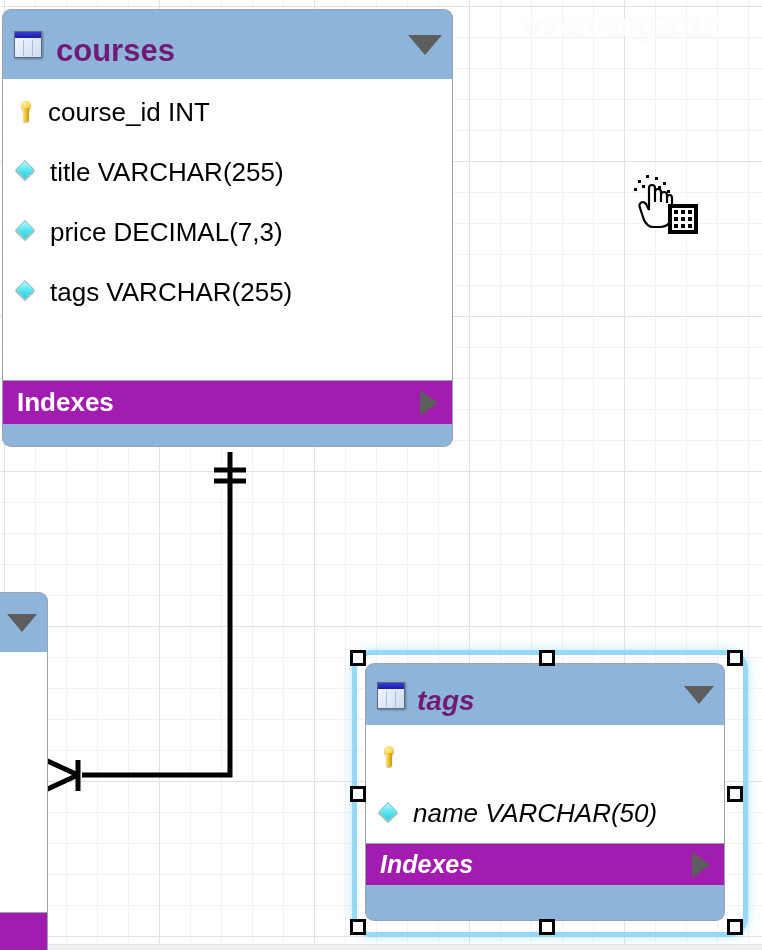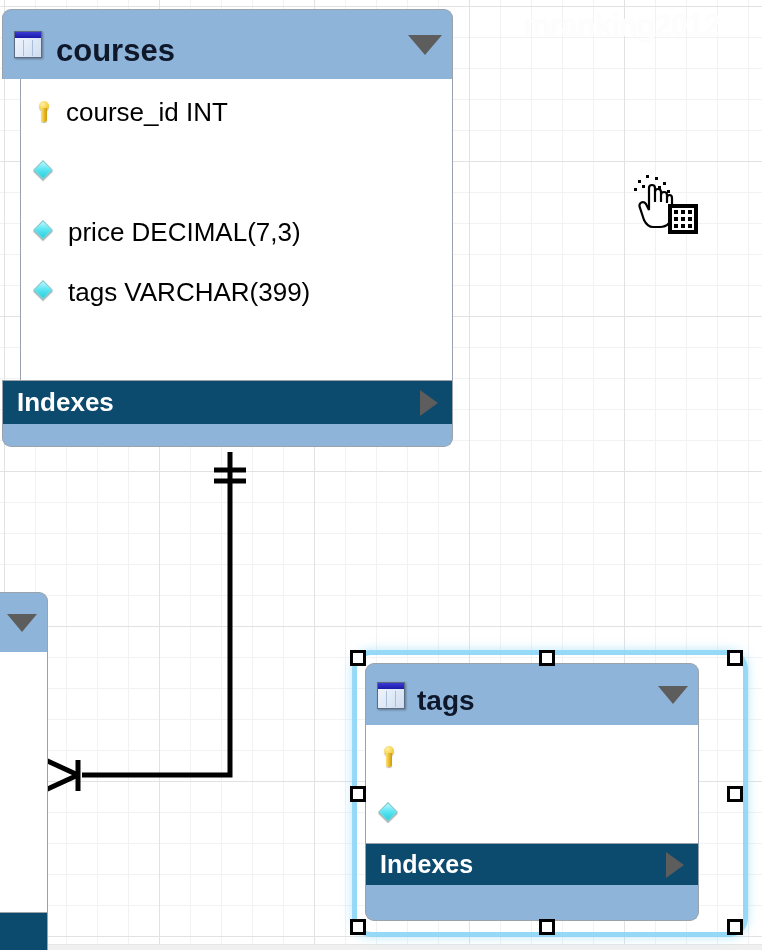"courses" .tbl .hdr .tname { color: #0f172a -> #701a75 }
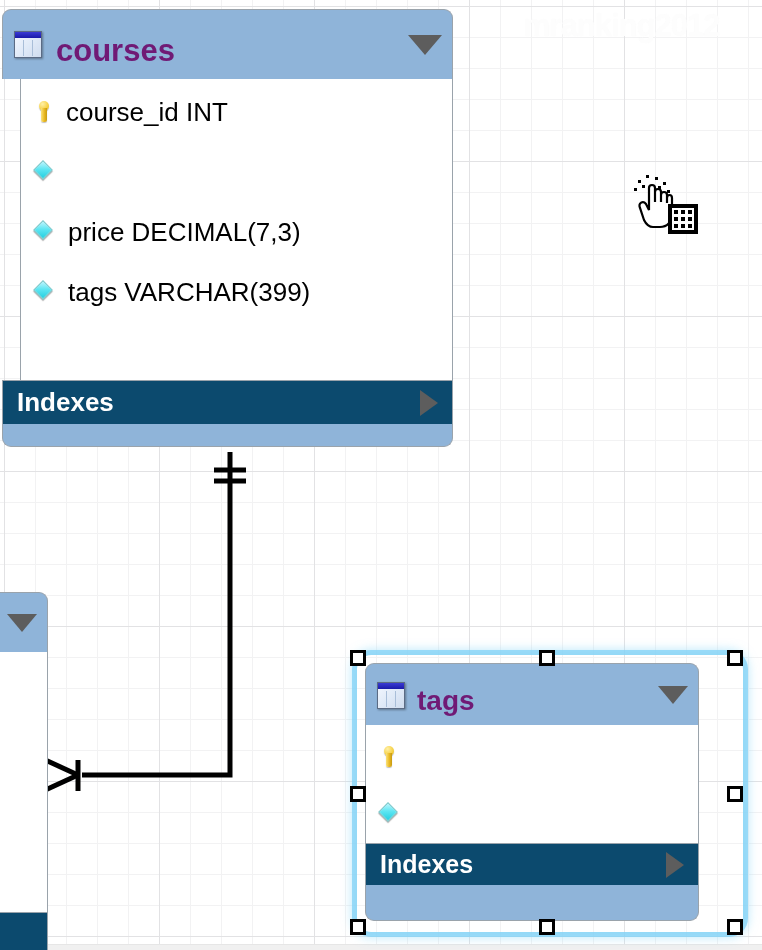"course_id INT" #t-courses .cols { margin-left: 18px -> none }
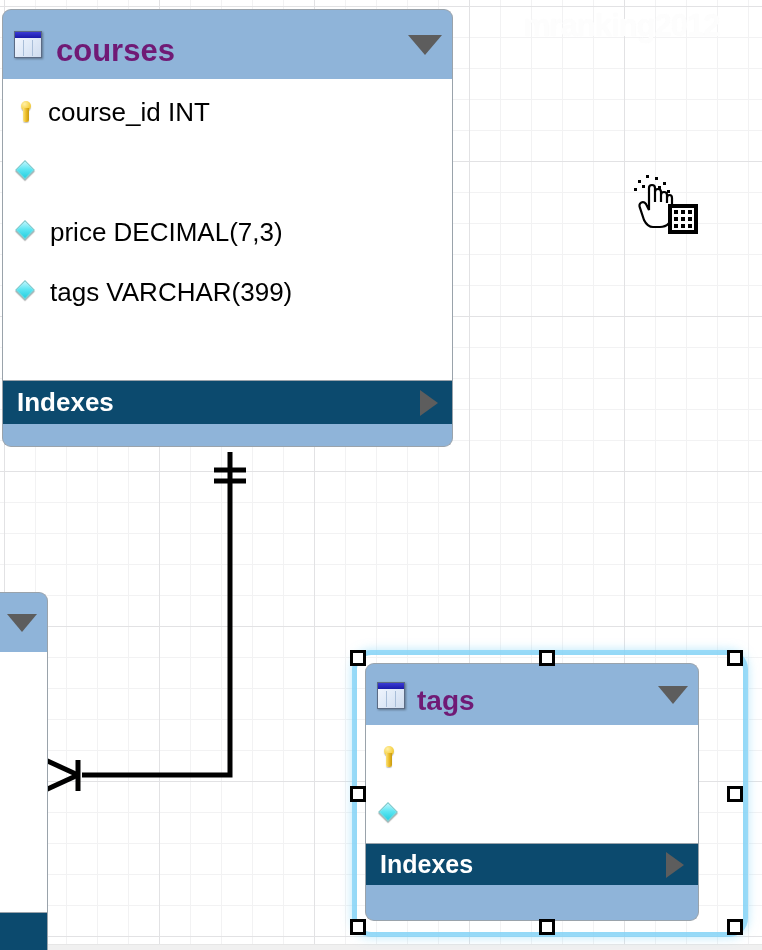"title VARCHAR(255)" span { html: none -> <span>title VARCHAR(255)</span> }
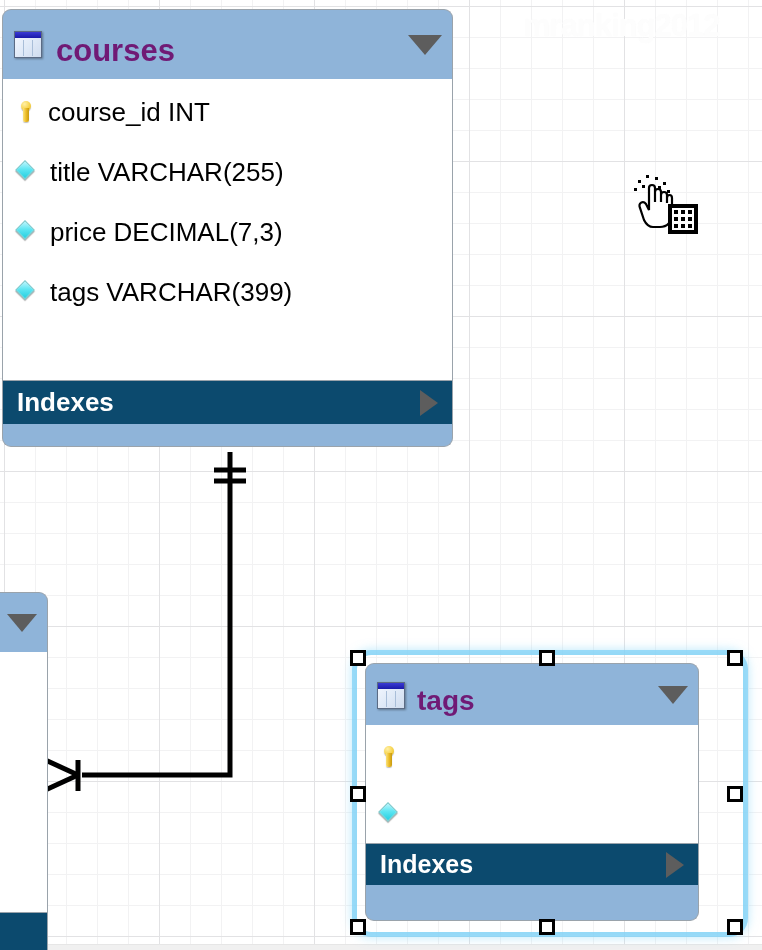"tags VARCHAR(399)" span { text: 399 -> 255 }
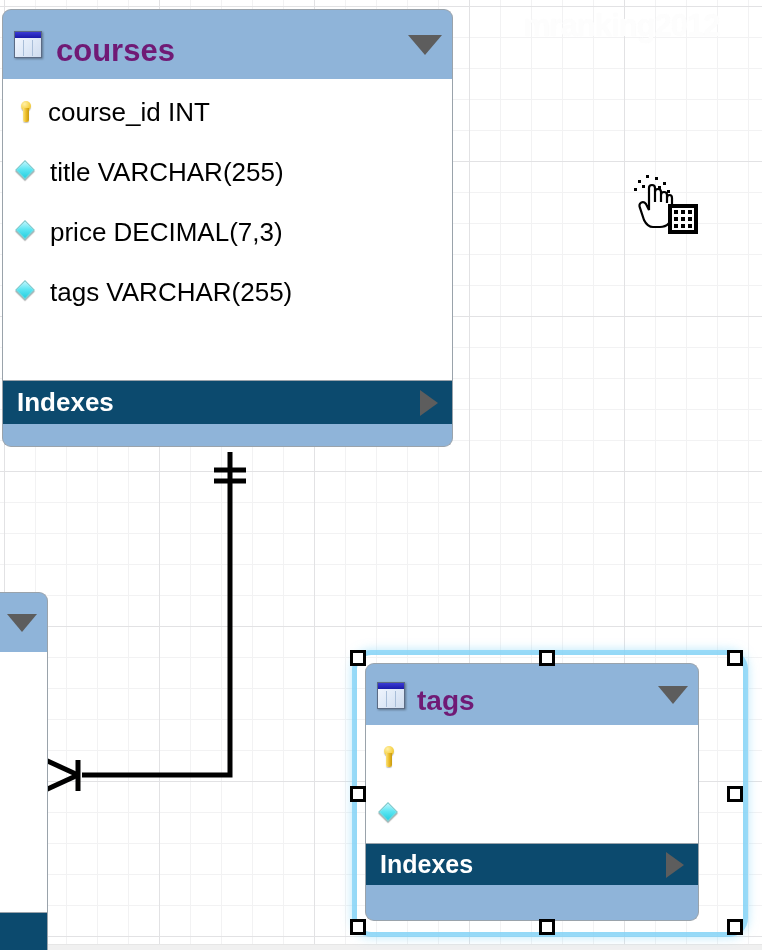"Indexes" .tbl .idx { background: #0c4a6e -> #a21caf }
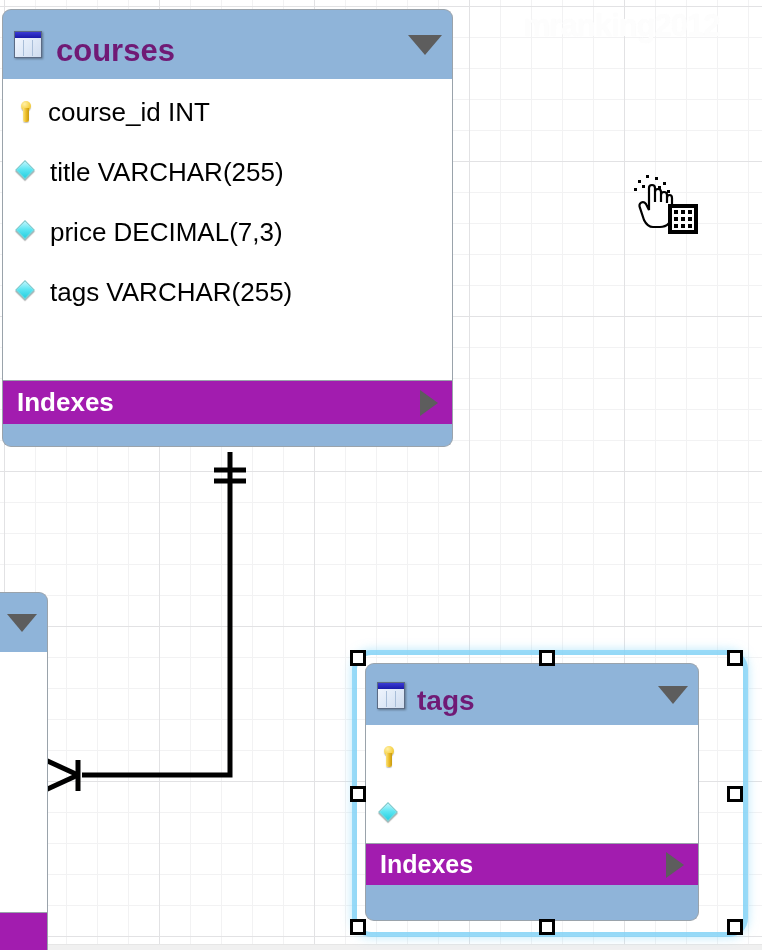"tags" #t-tags { font-style: none -> italic; width: 334px -> 360px }
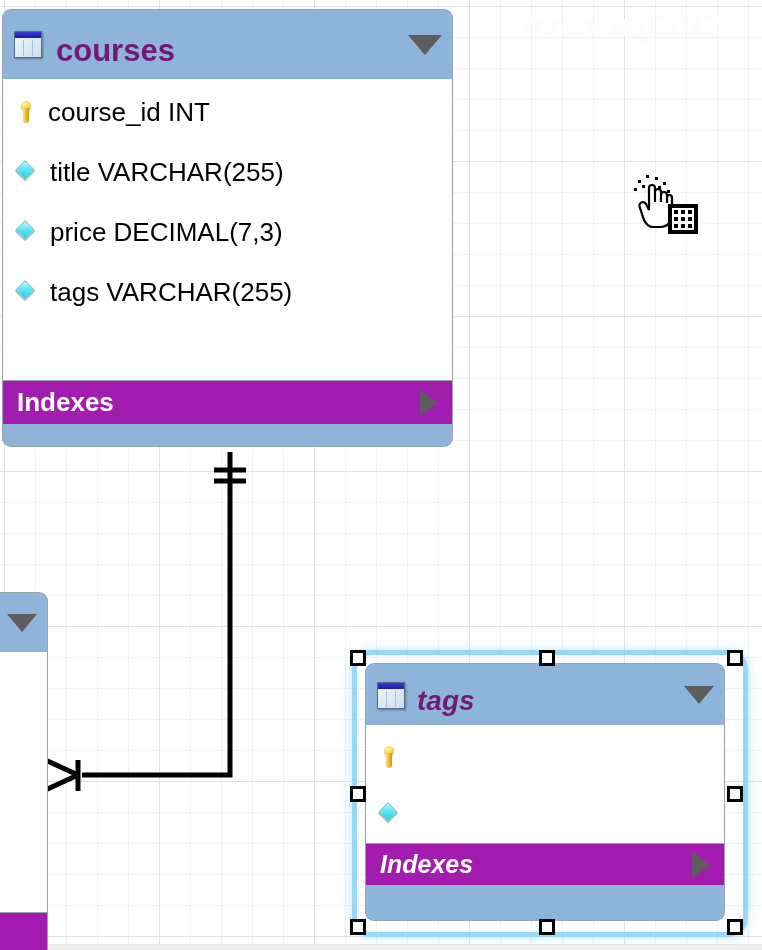"name VARCHAR(50)" span { html: none -> <span>name VARCHAR(50)</span> }
